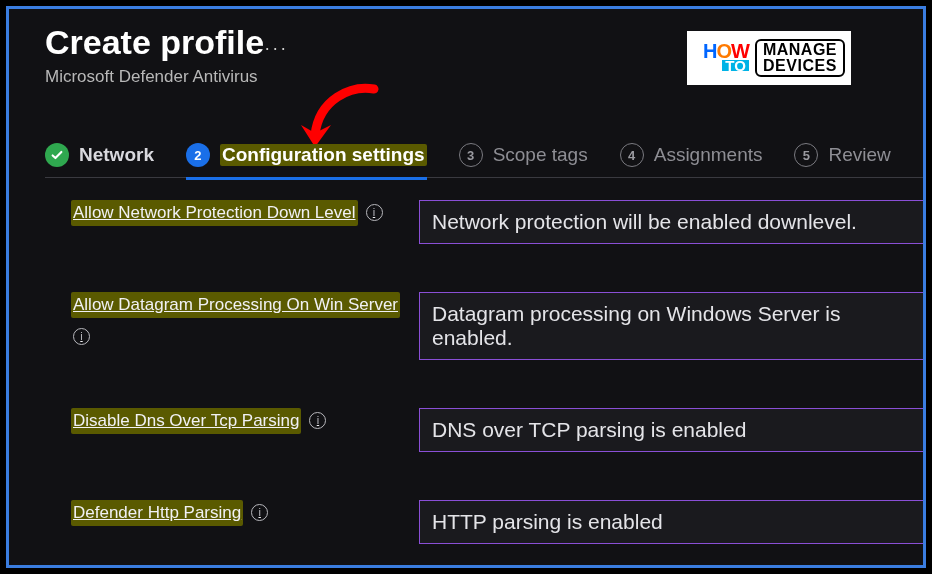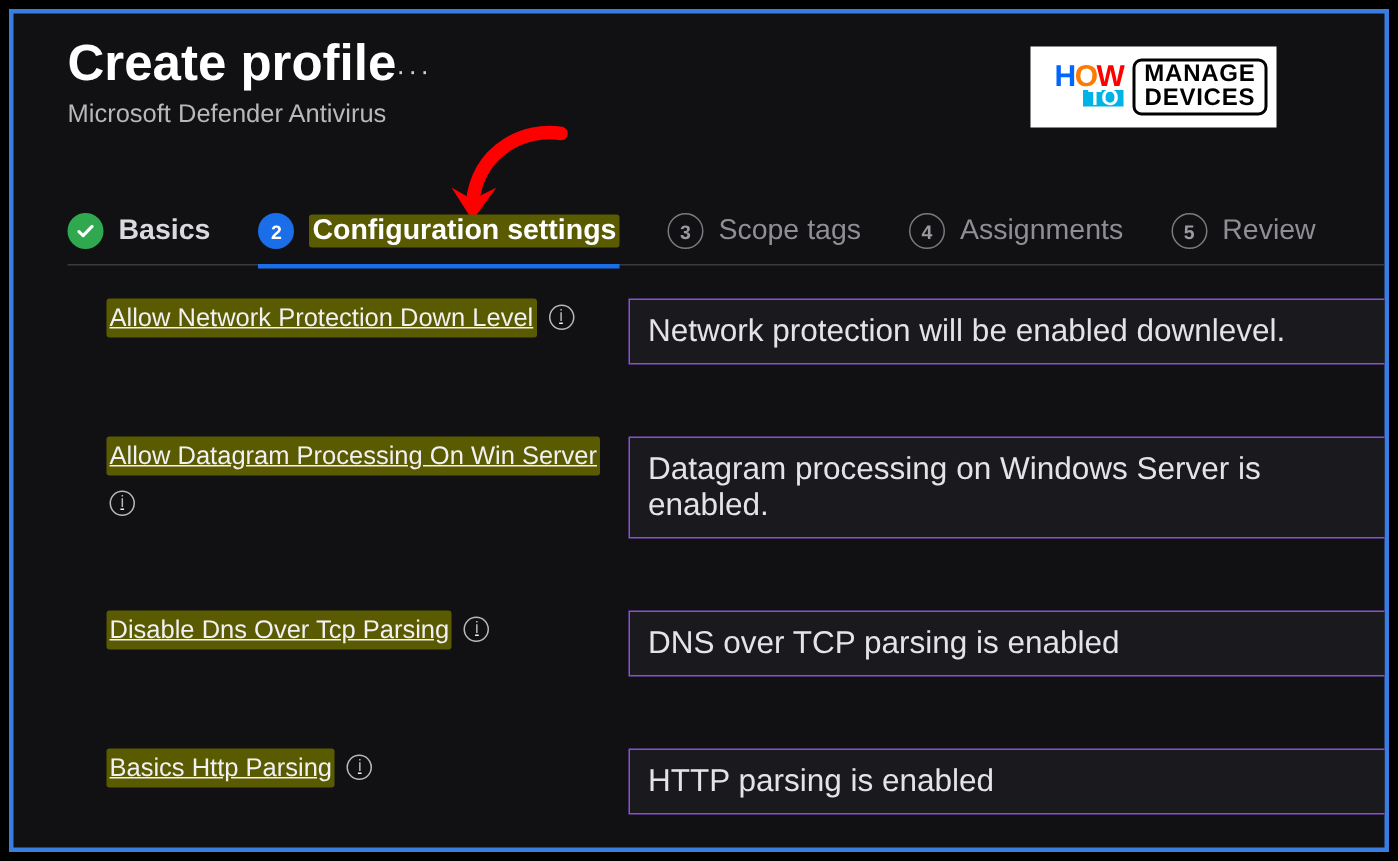"Basics" span.tab-label { text: Basics -> Network }
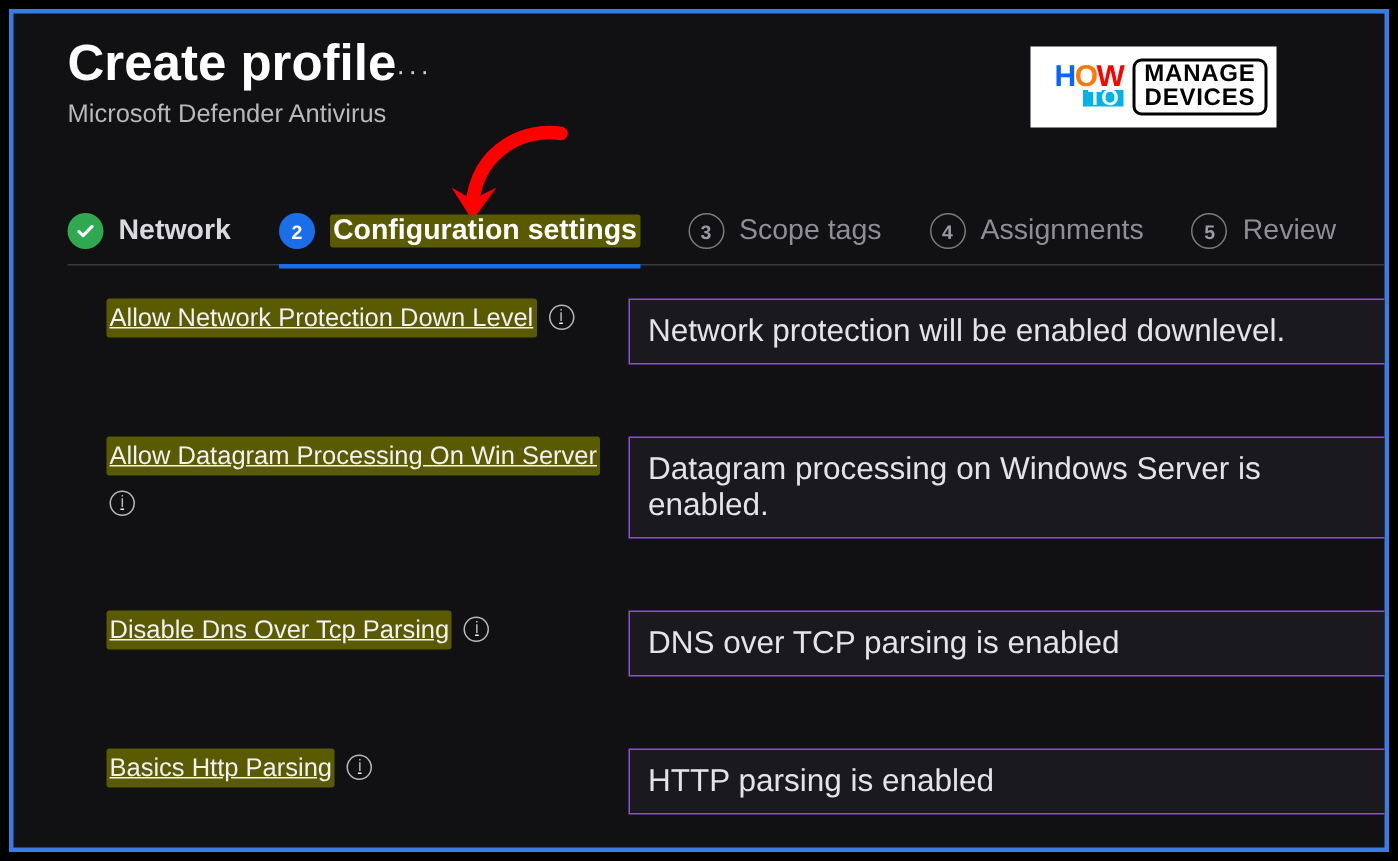"Basics Http Parsing" span.hl { text: Basics -> Defender }
